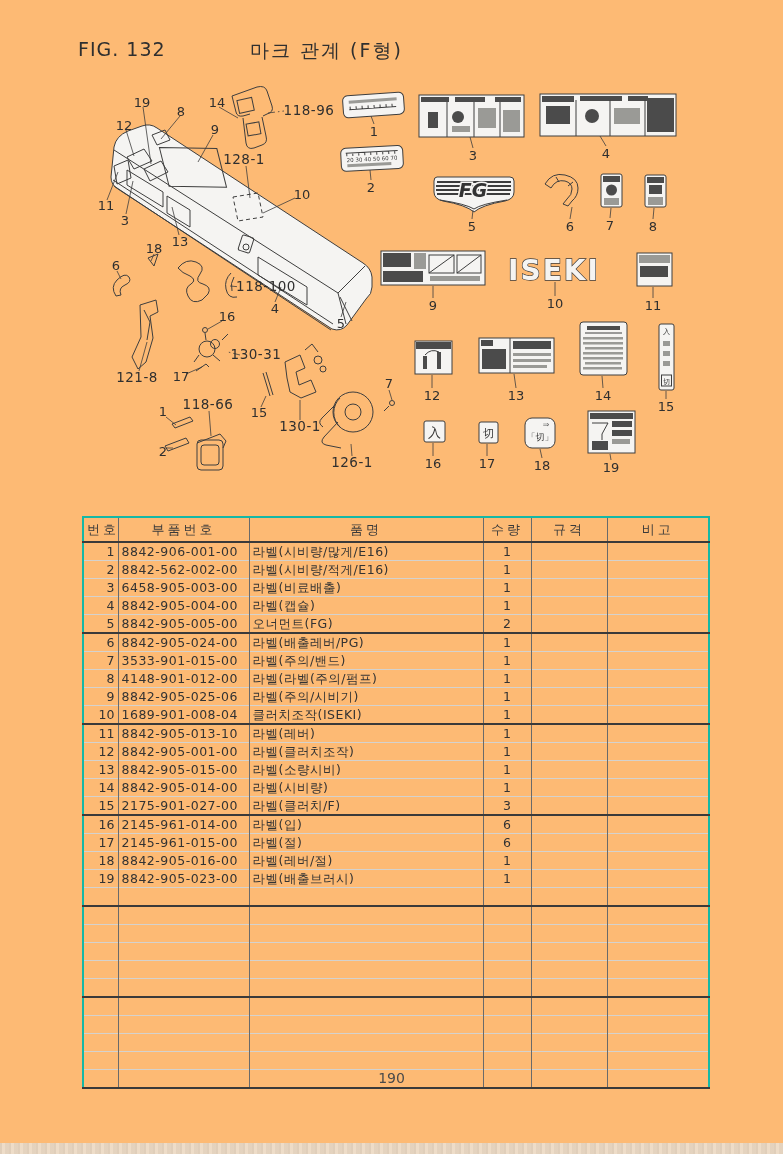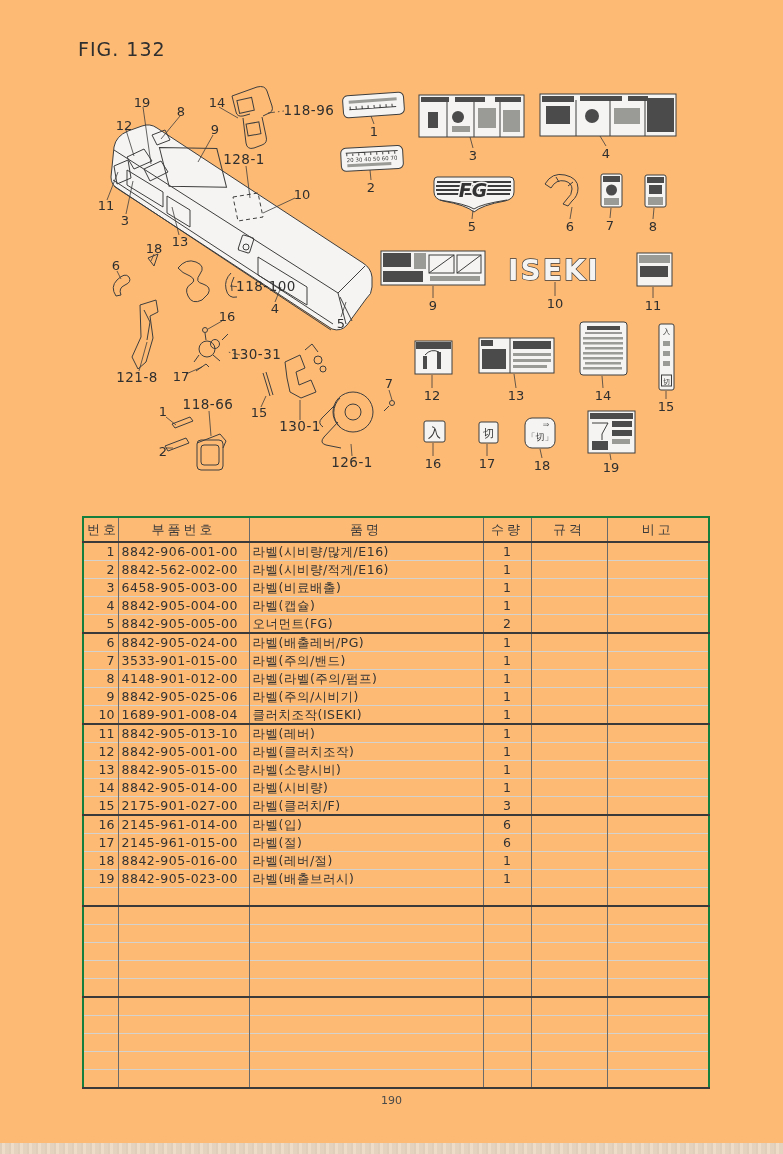"마크 관계 (F형)" div.fig-title { html: none -> <div>마크 관계 (F형)</div> }
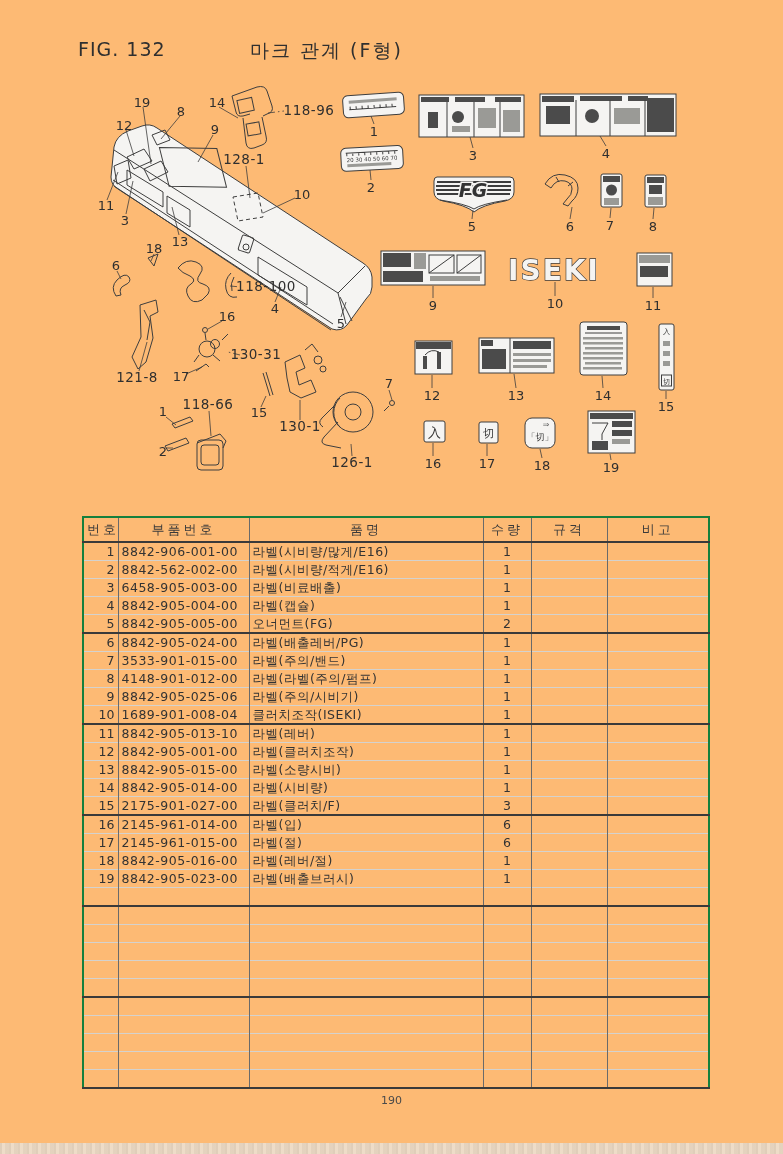"번호" table.parts { border: 2px solid #15803d -> 2px solid #14b8a6 }
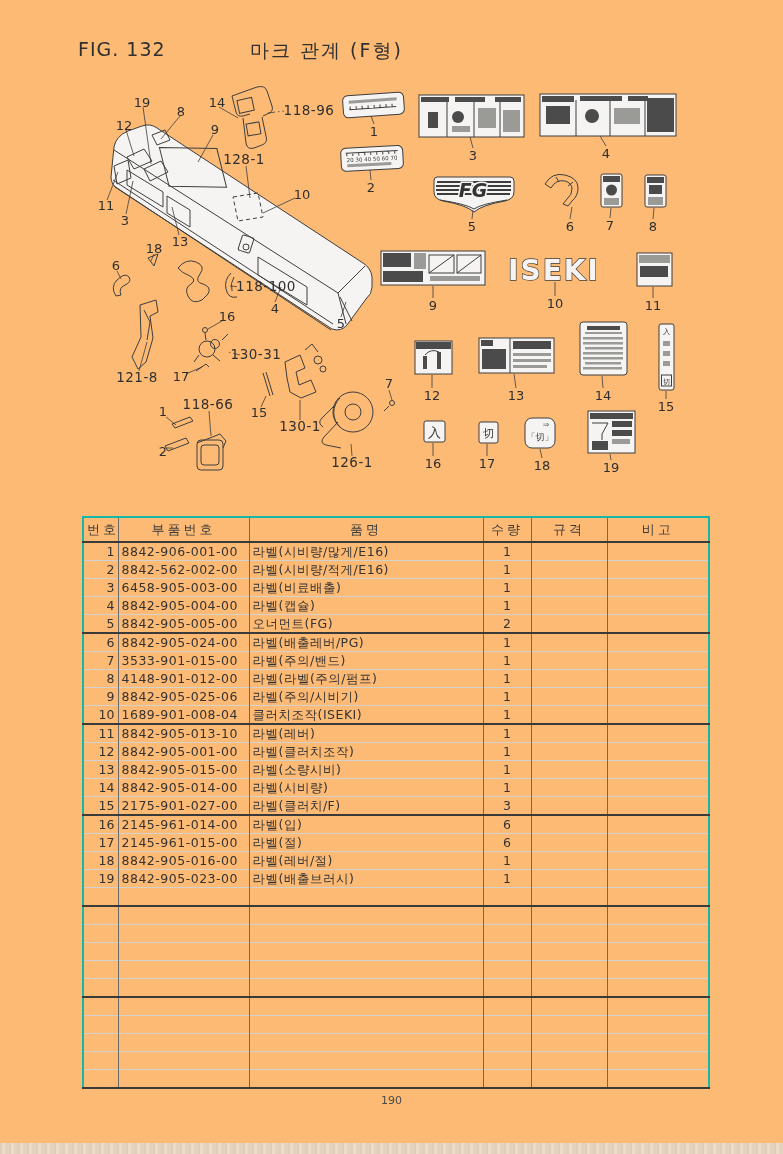"190" .page-number { font-size: 11px -> 14px; margin-top: 24px -> none }
